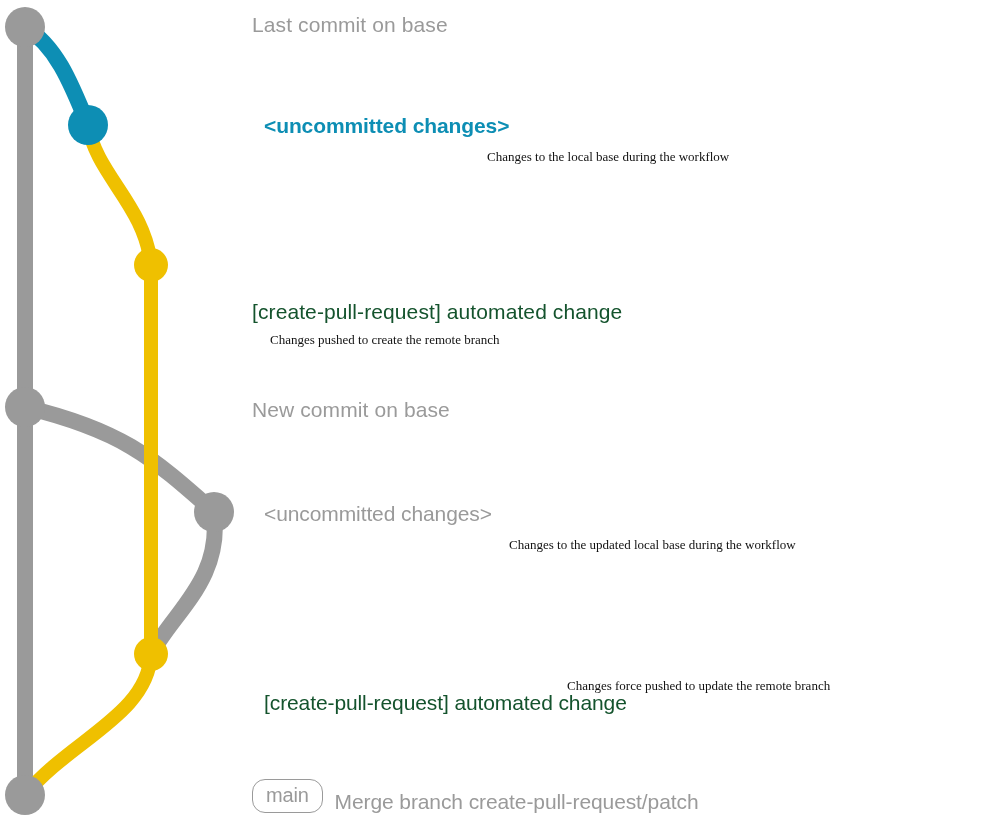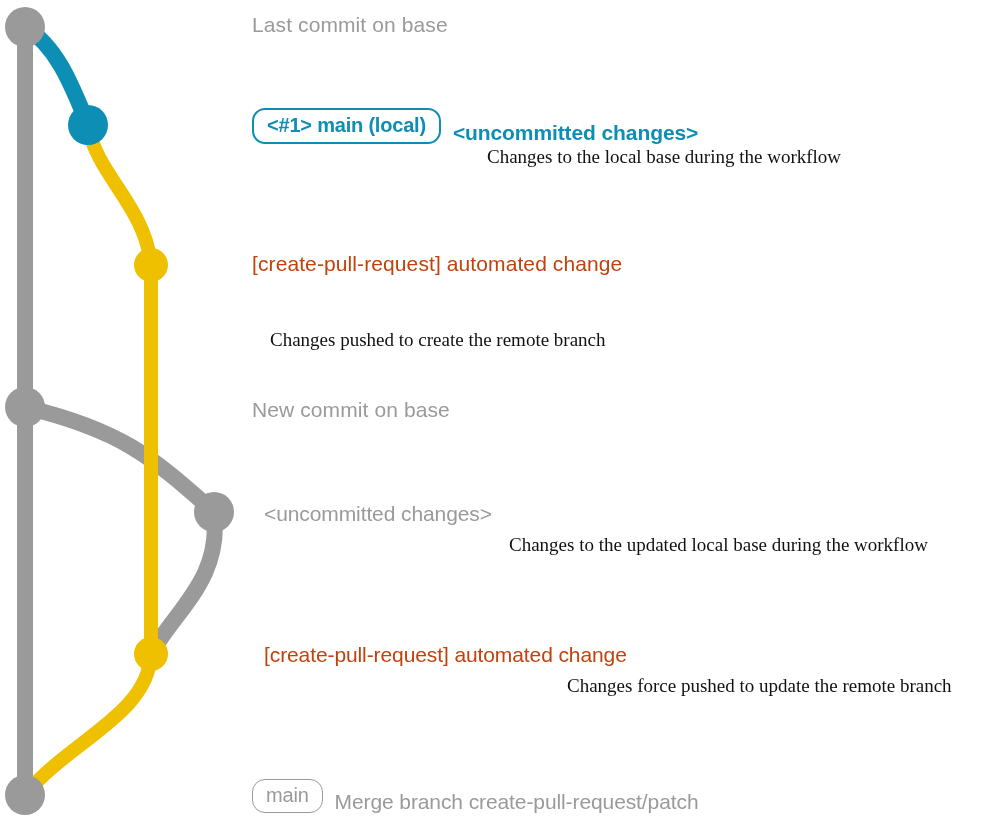"<#1> main (local)" span.pill { html: <span>&lt;#1&gt; main (local)</span> -> none }
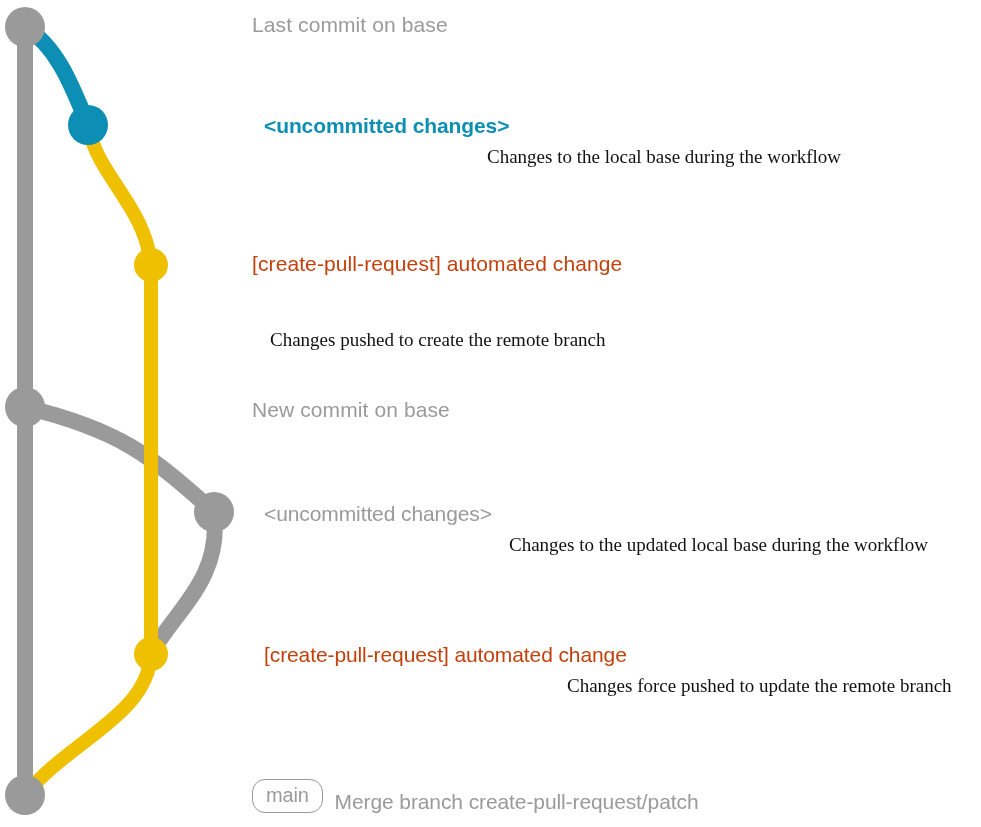"Changes to the local base" .desc { font-size: 19px -> 13px }
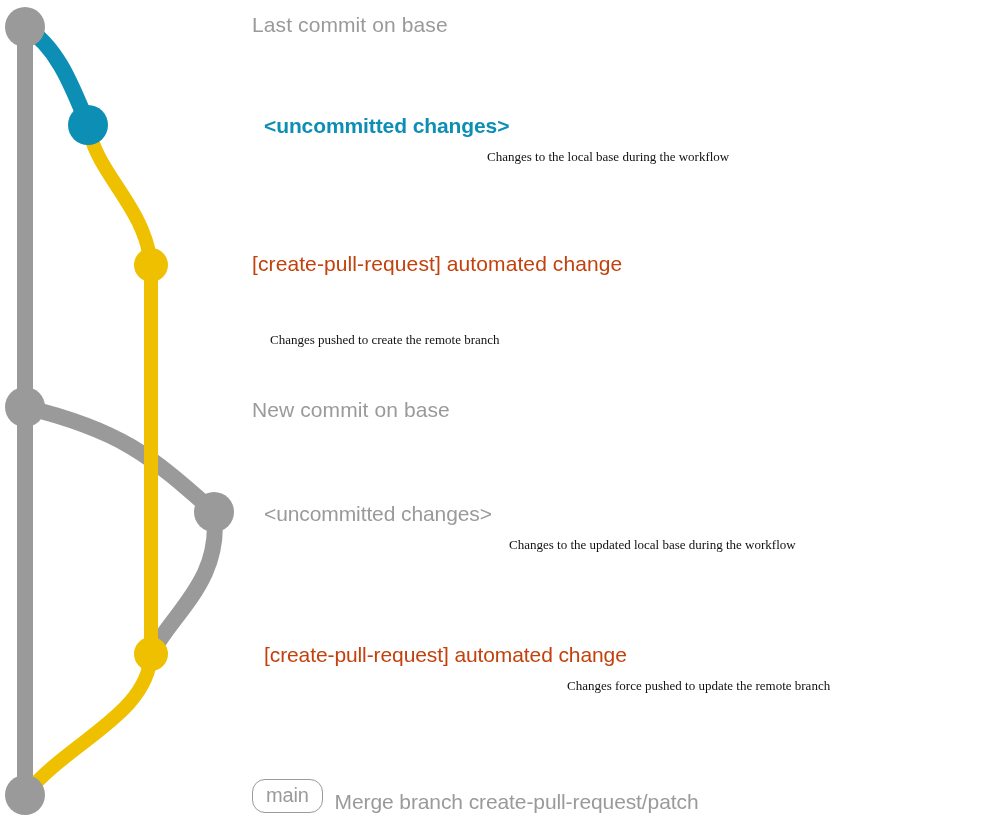"[create-pull-request] automated change" .c-yellow { color: #c2410c -> #14532d; margin-top: none -> 48px }
